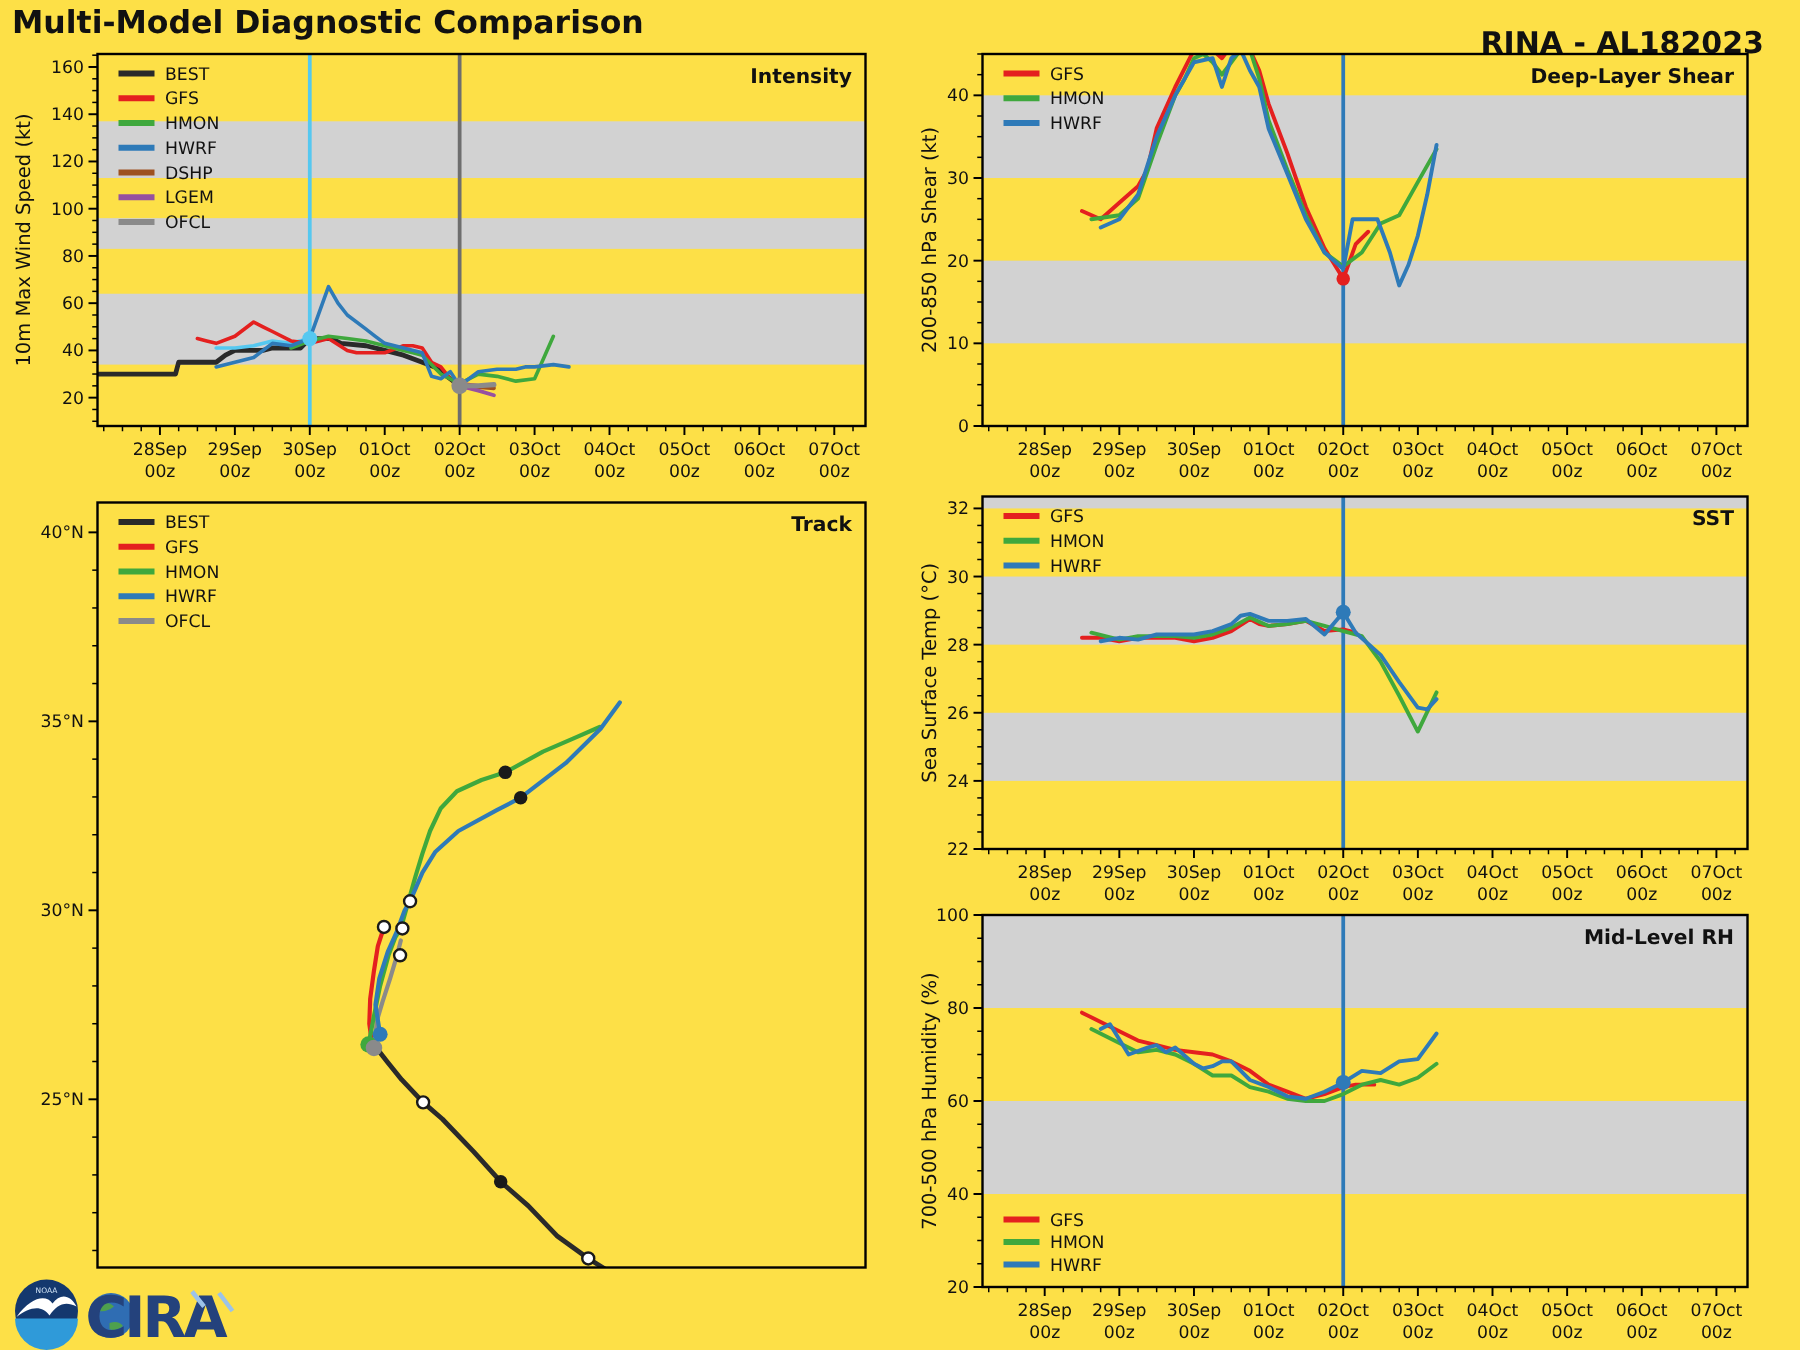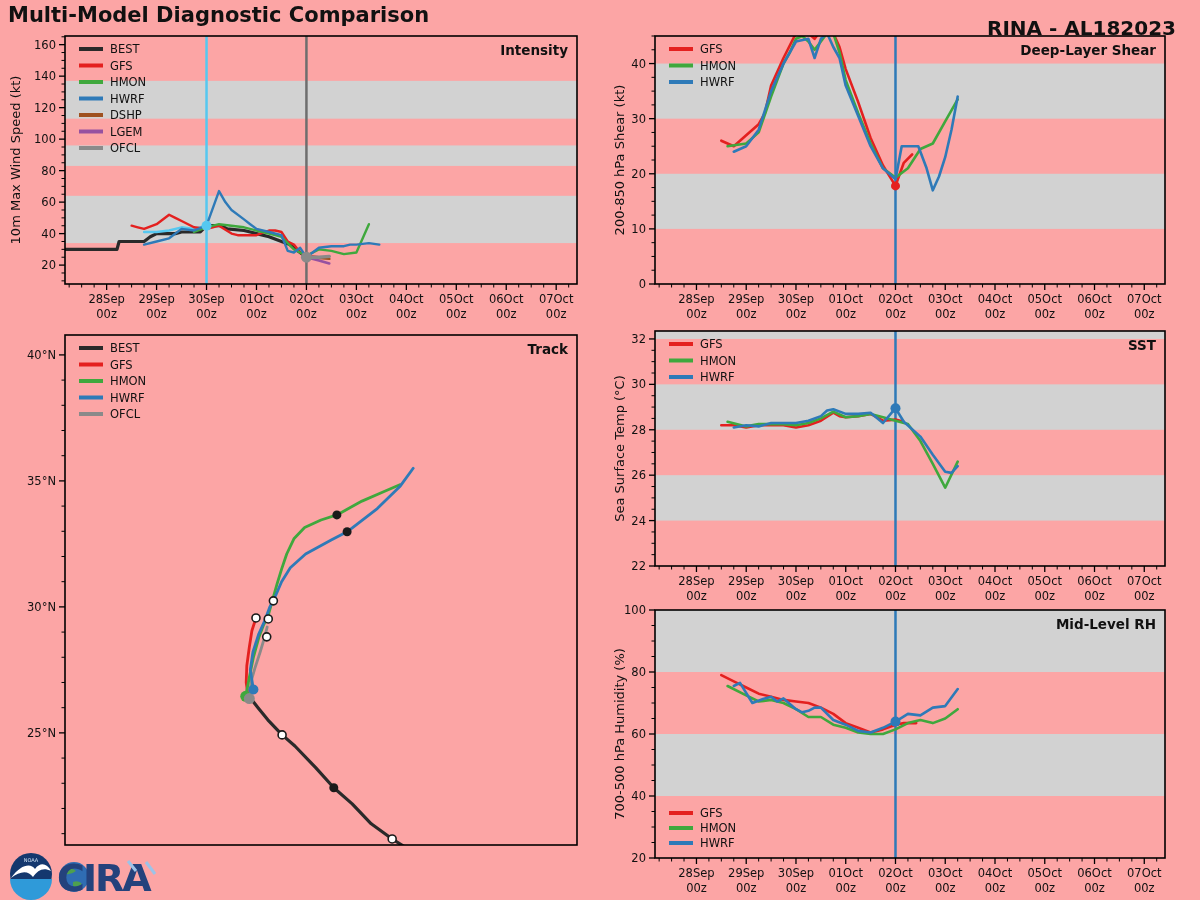"Multi-Model Diagnostic Comparison" .page { background: #fca5a5 -> #fde047 }
